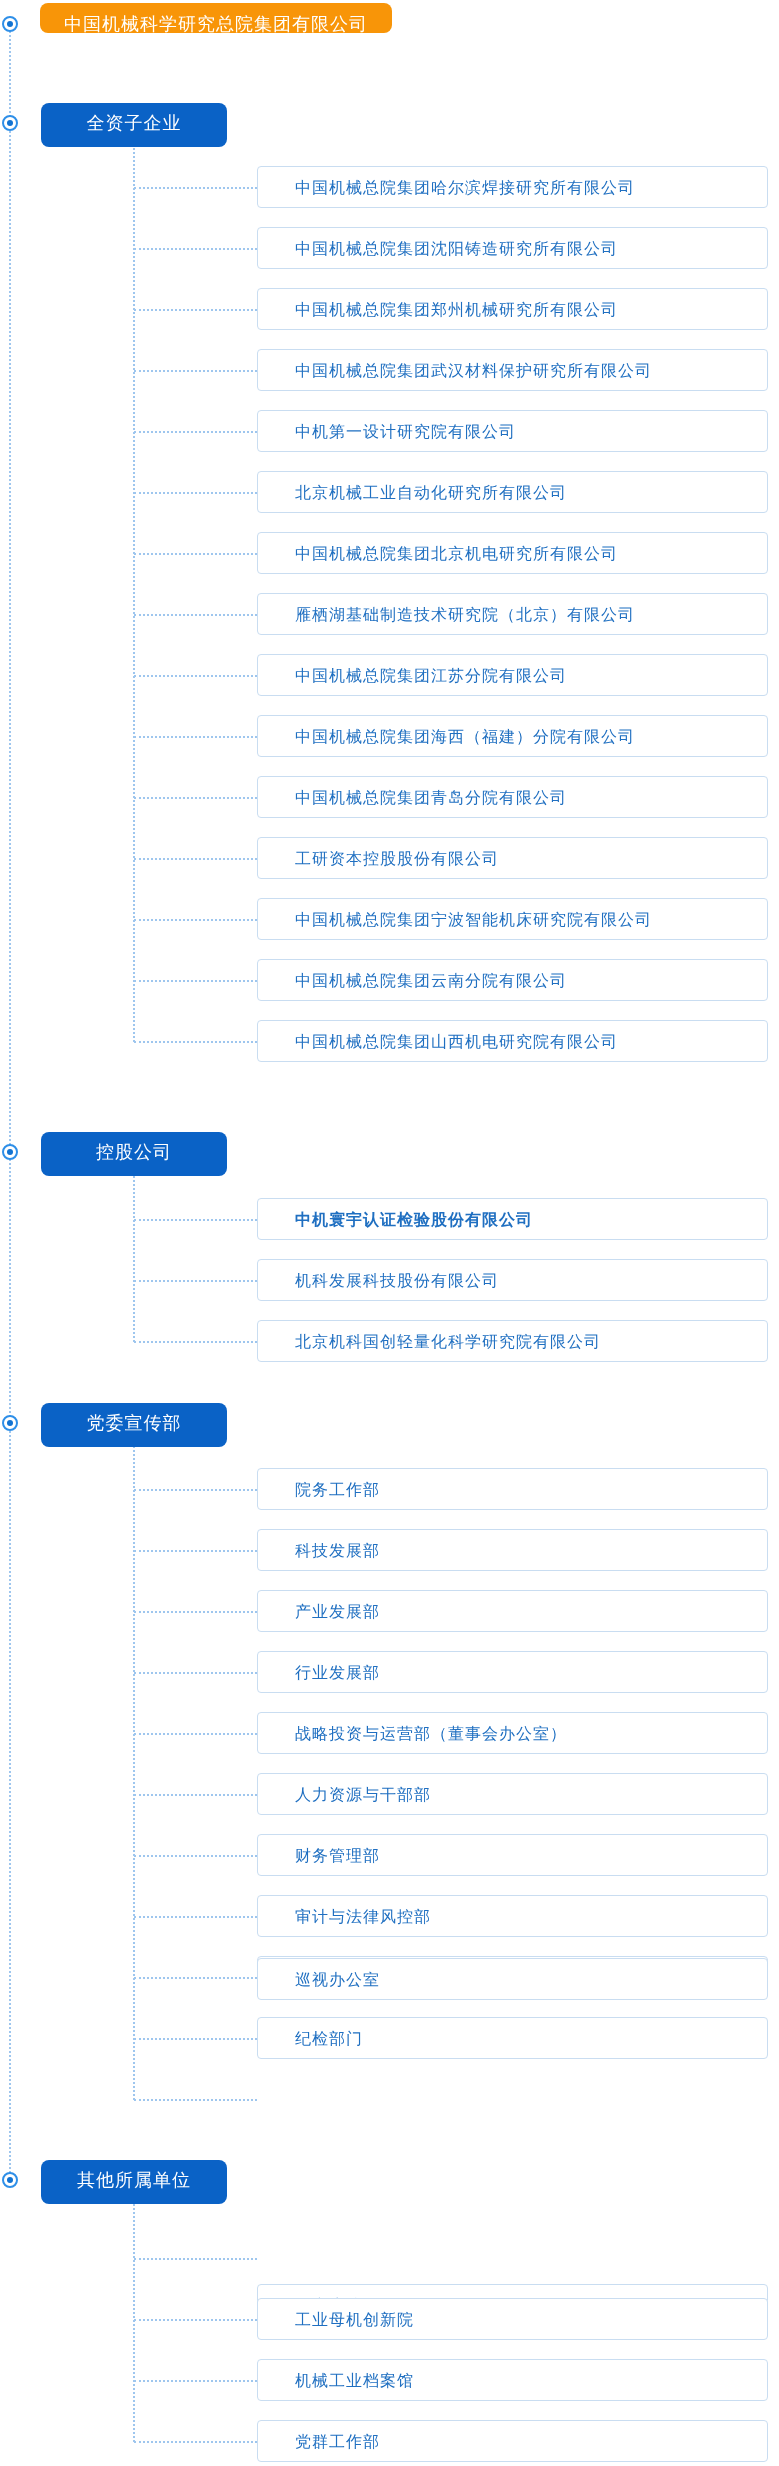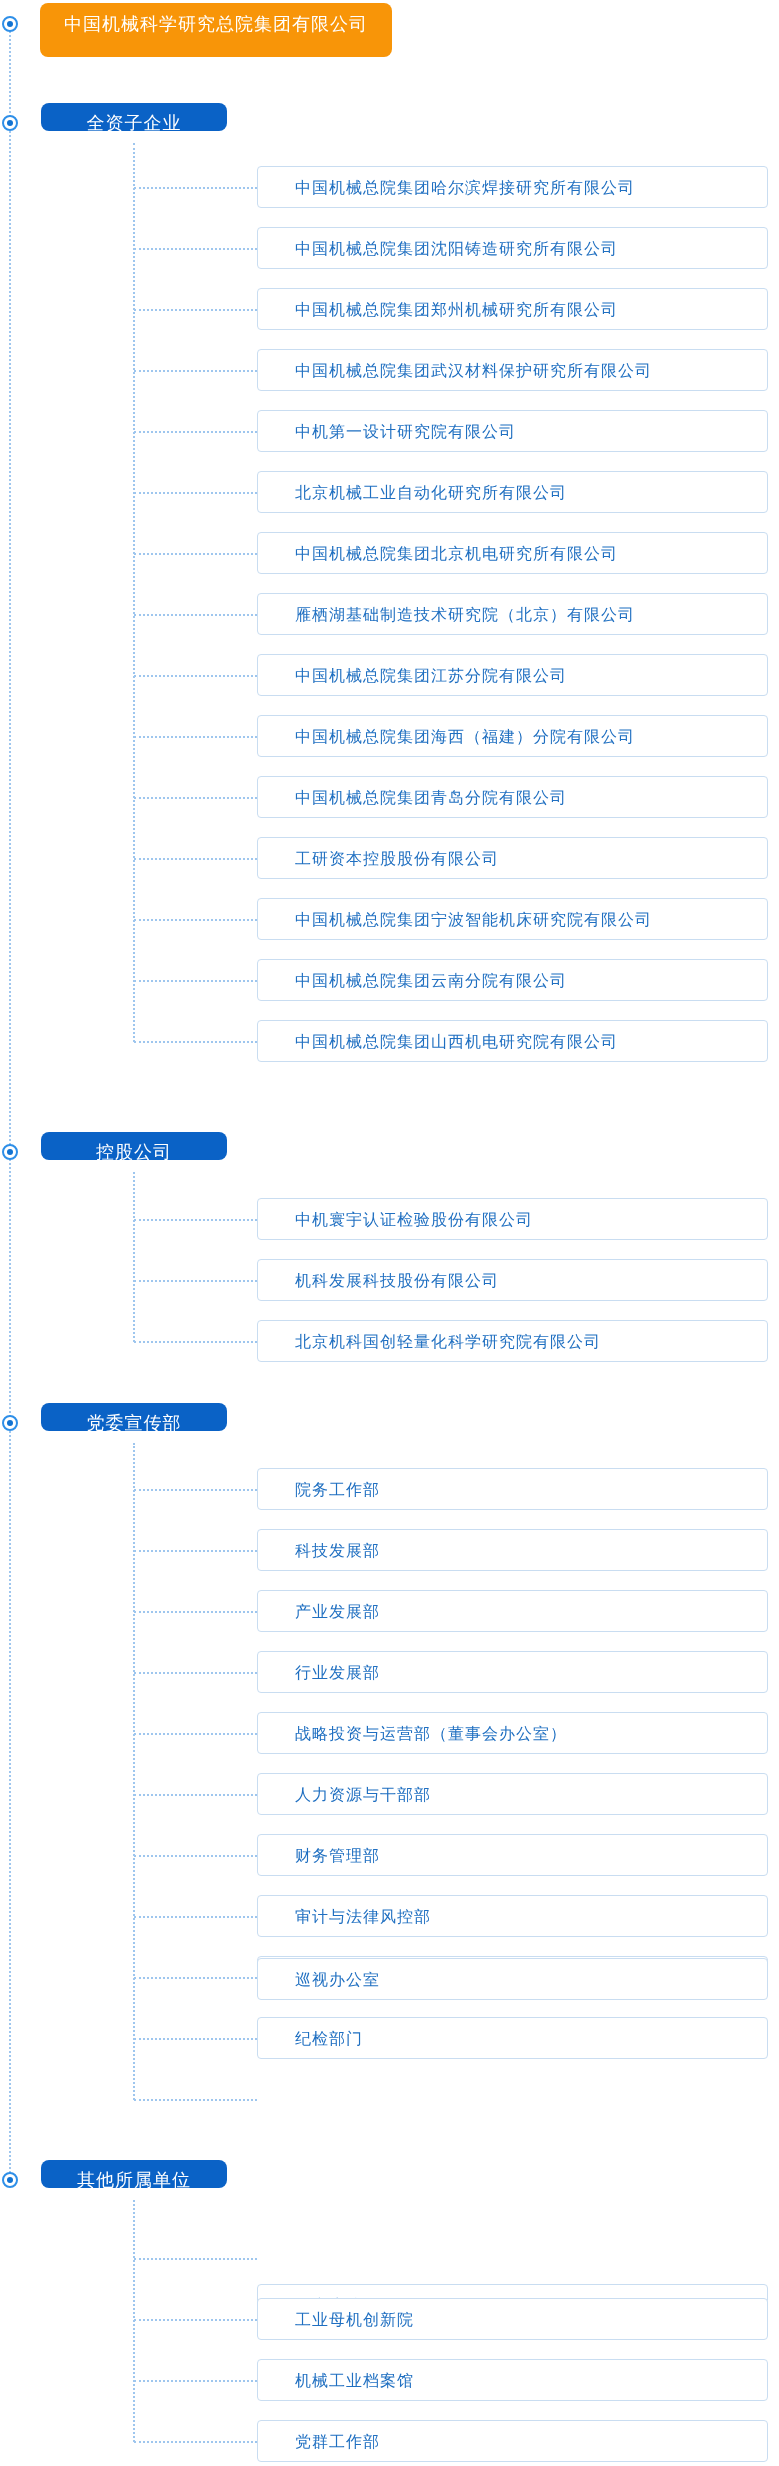"中国机械科学研究总院集团有限公司" .root-node { height: 54px -> 30px }
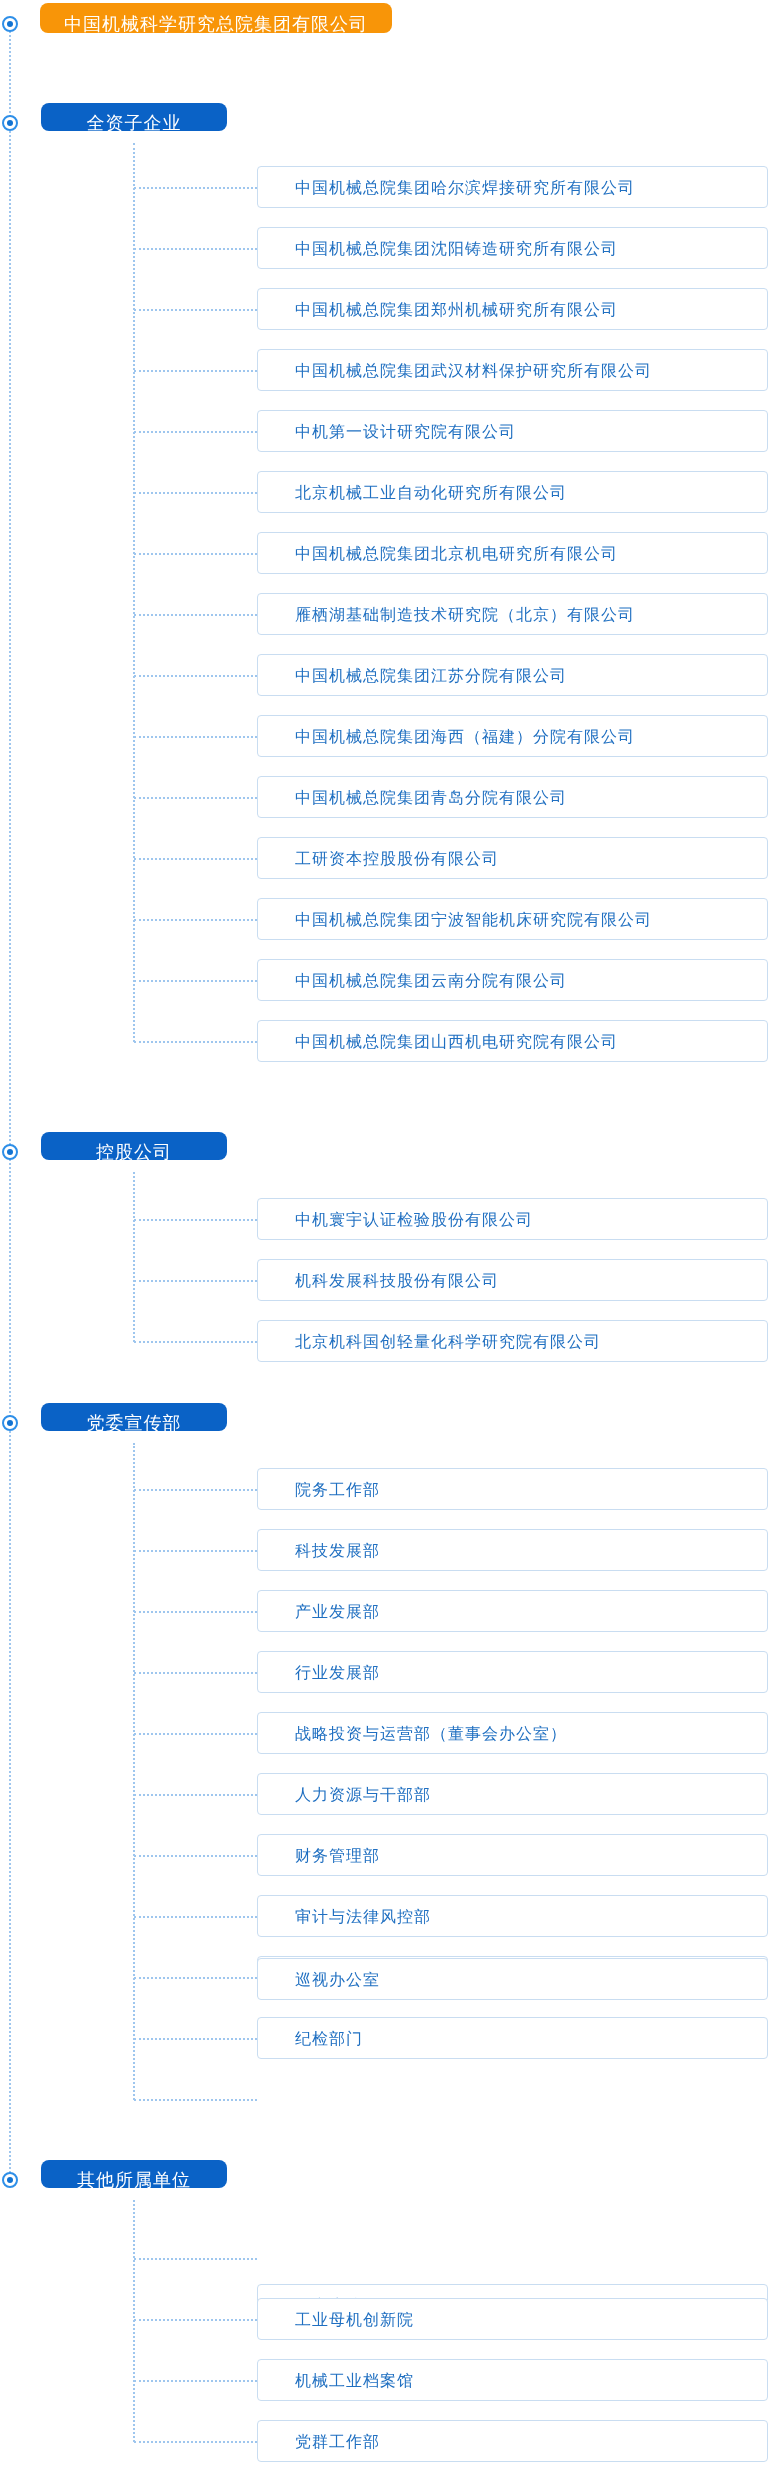"全资子企业" .section-header { height: 28px -> 44px }
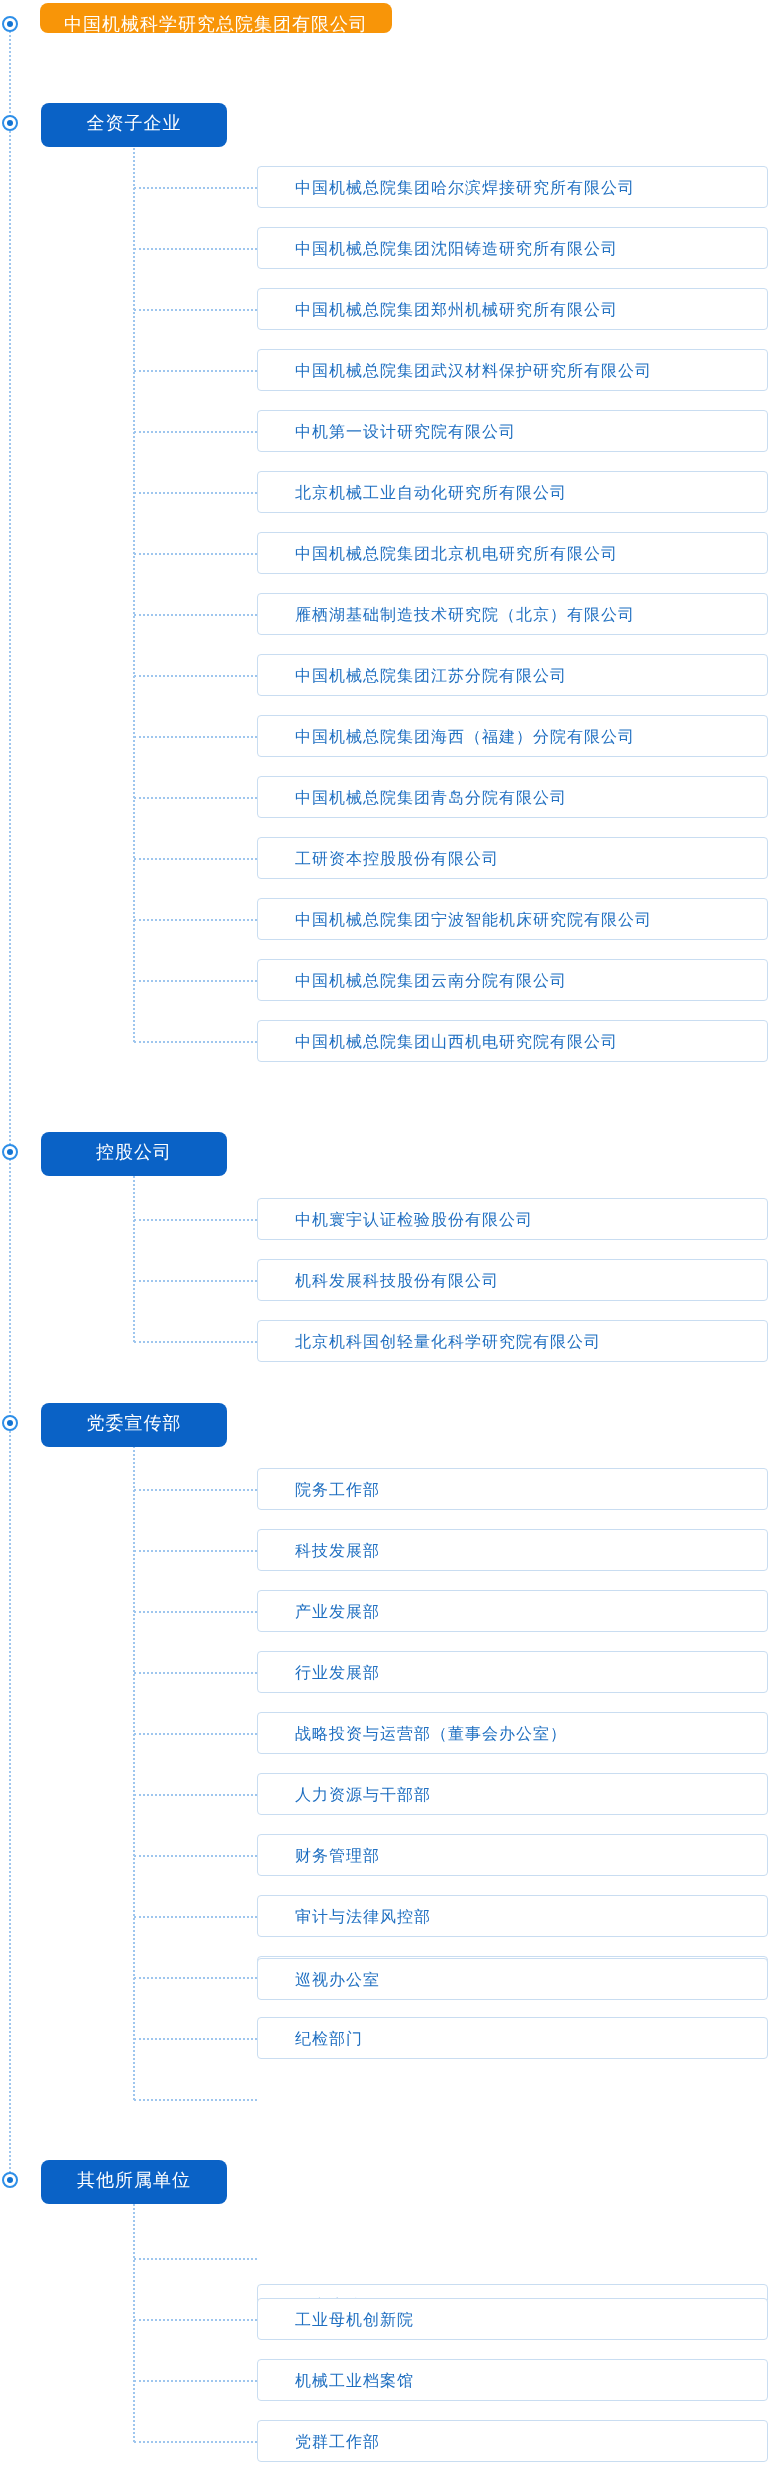"中机寰宇认证检验股份有限公司" div.org-item { font-weight: none -> bold }
